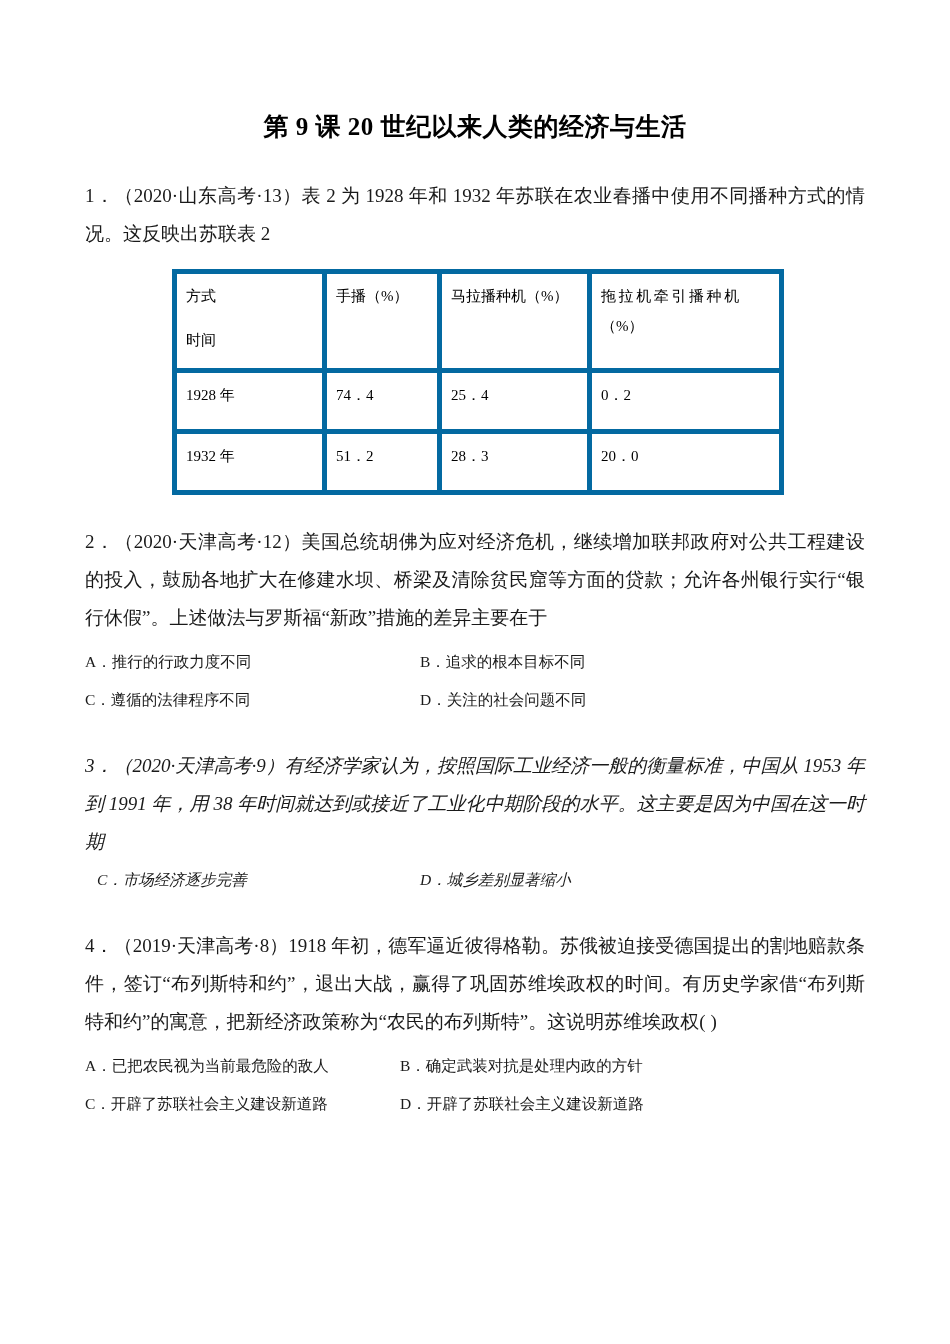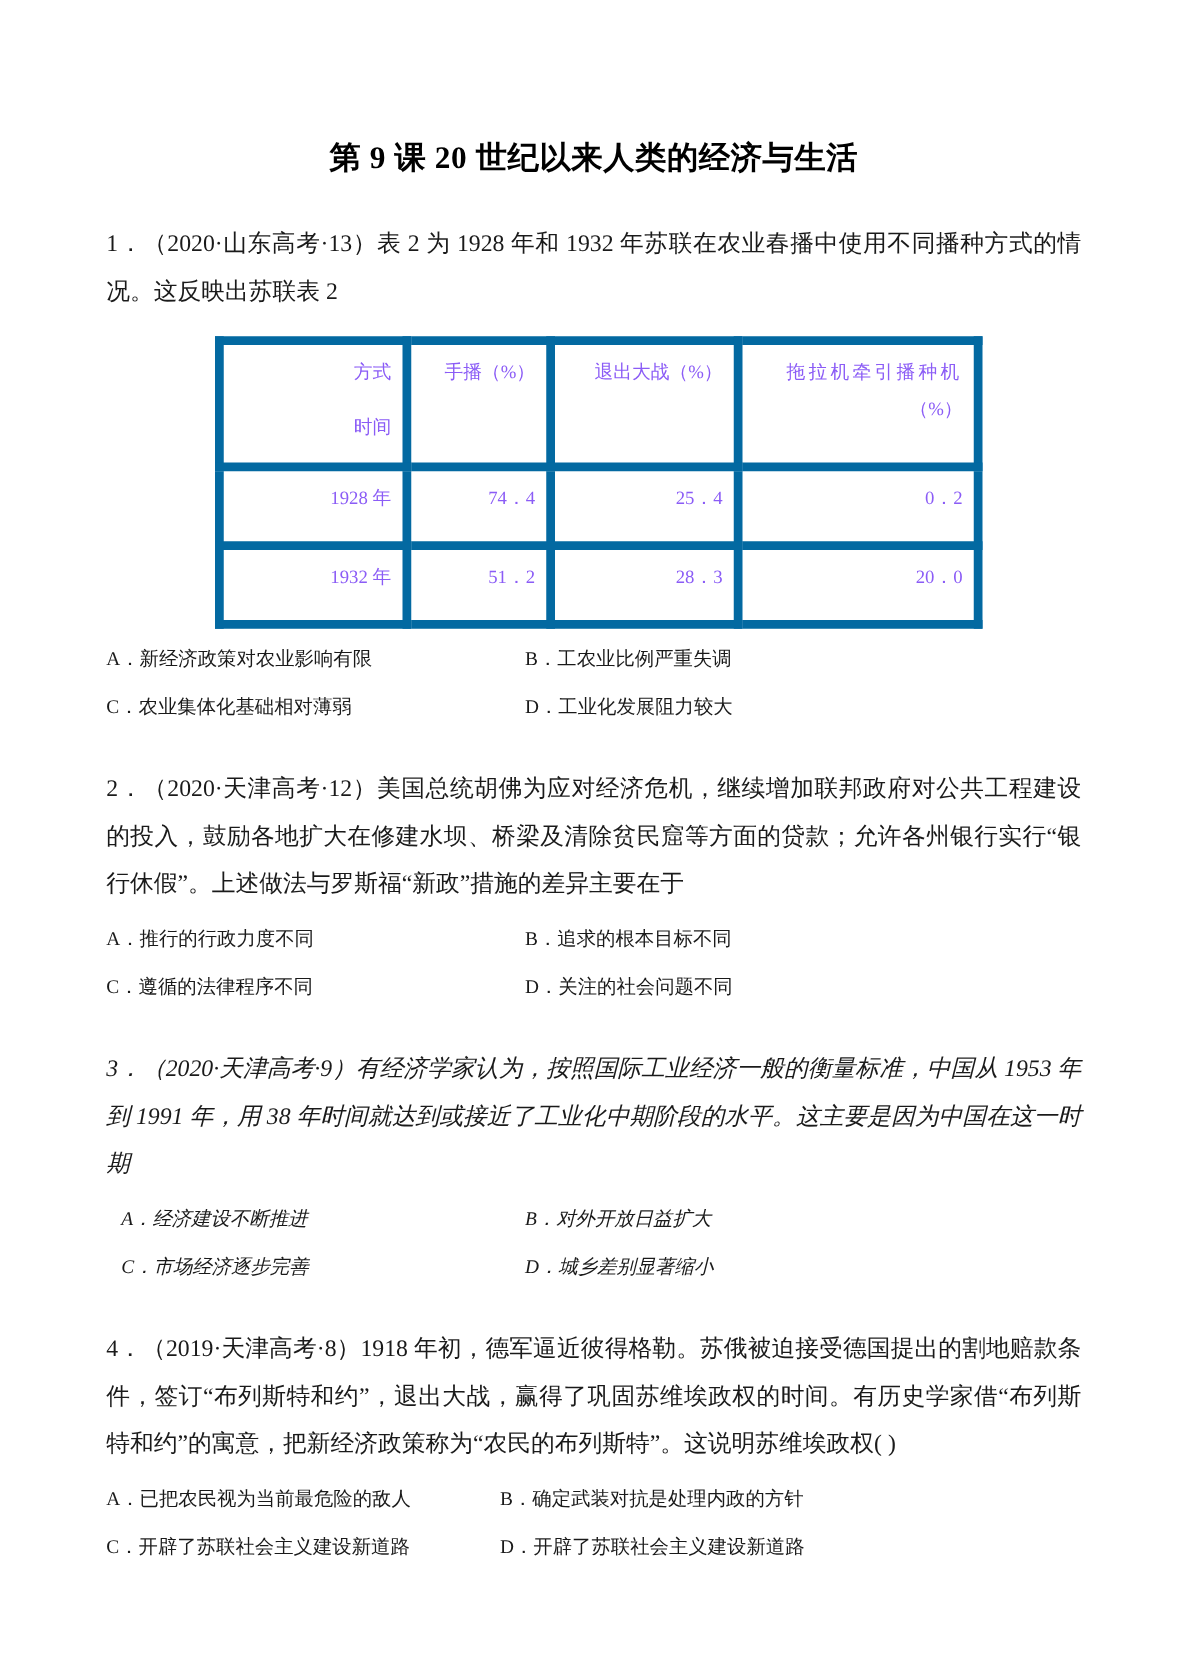"方式" table.data-table td { border: 7px solid #0369a1 -> 5px solid #0369a1; color: #8b5cf6 -> #000000; text-align: right -> none }
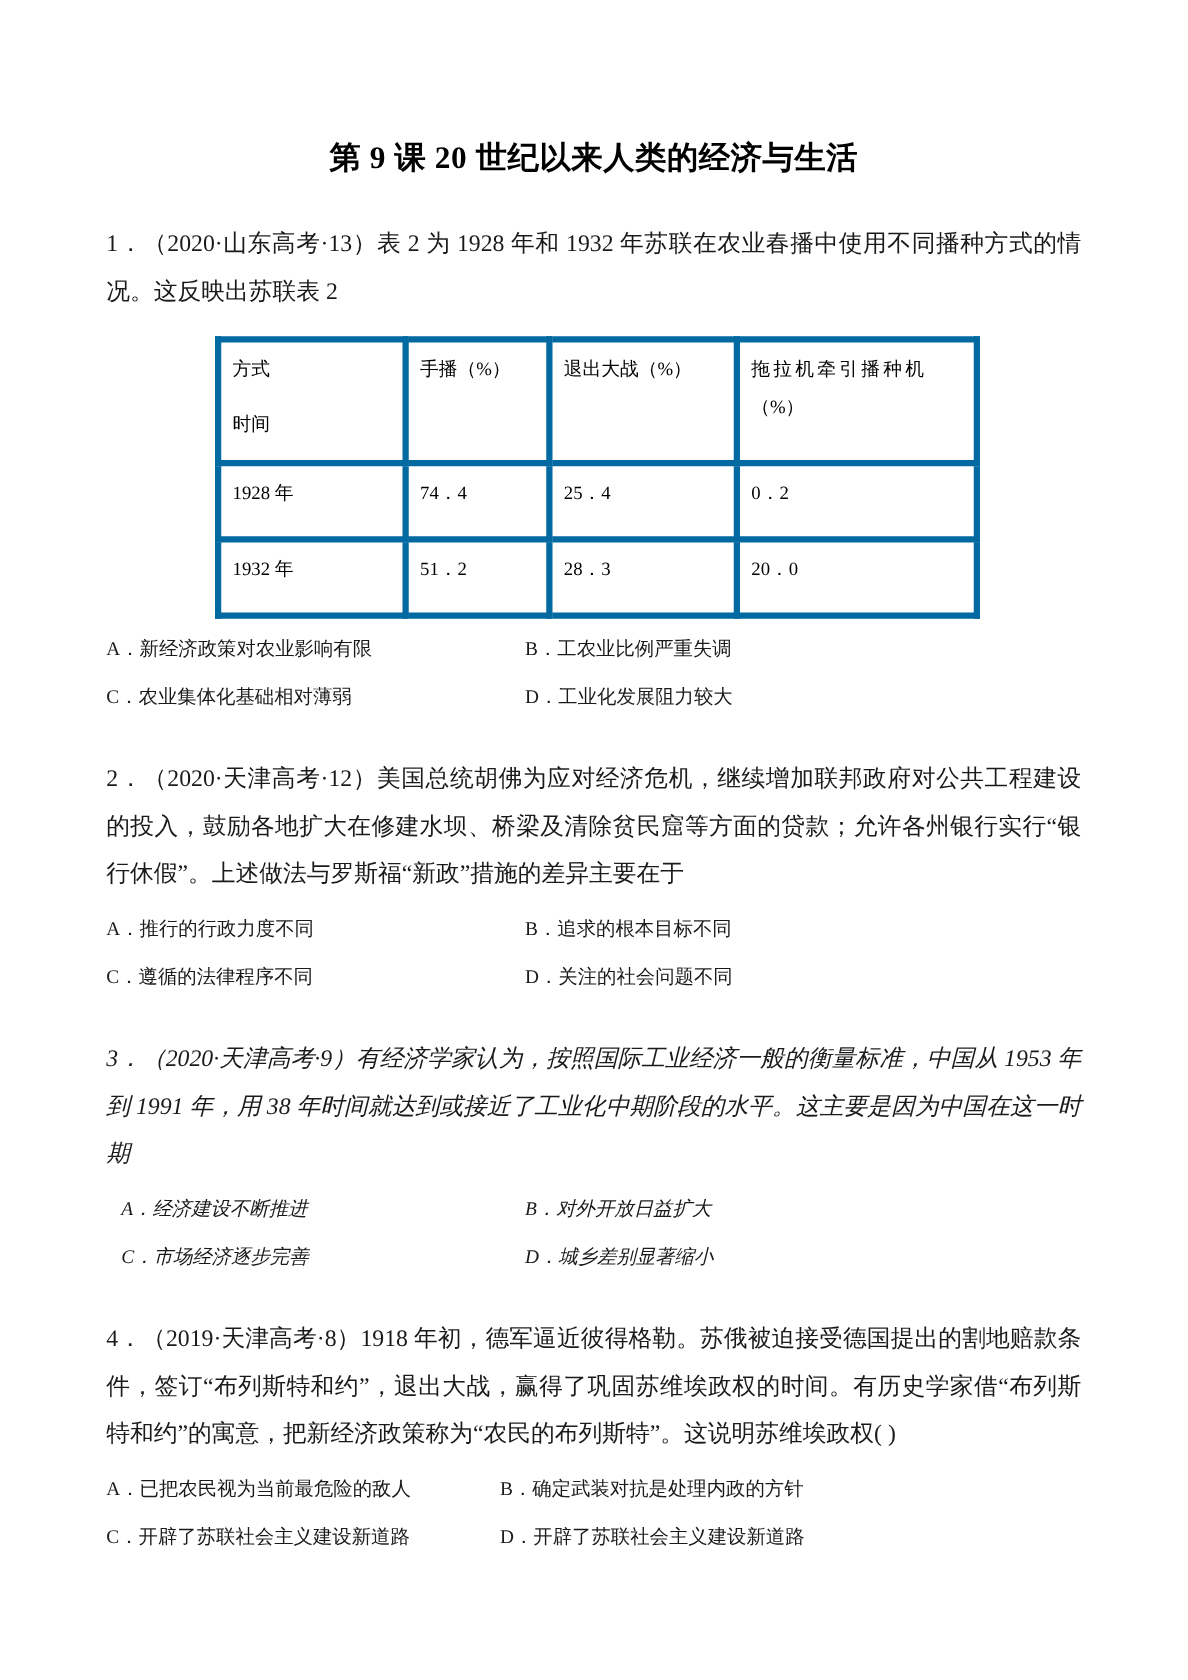"退出大战（%）" span { text: 退出大战 -> 马拉播种机 }
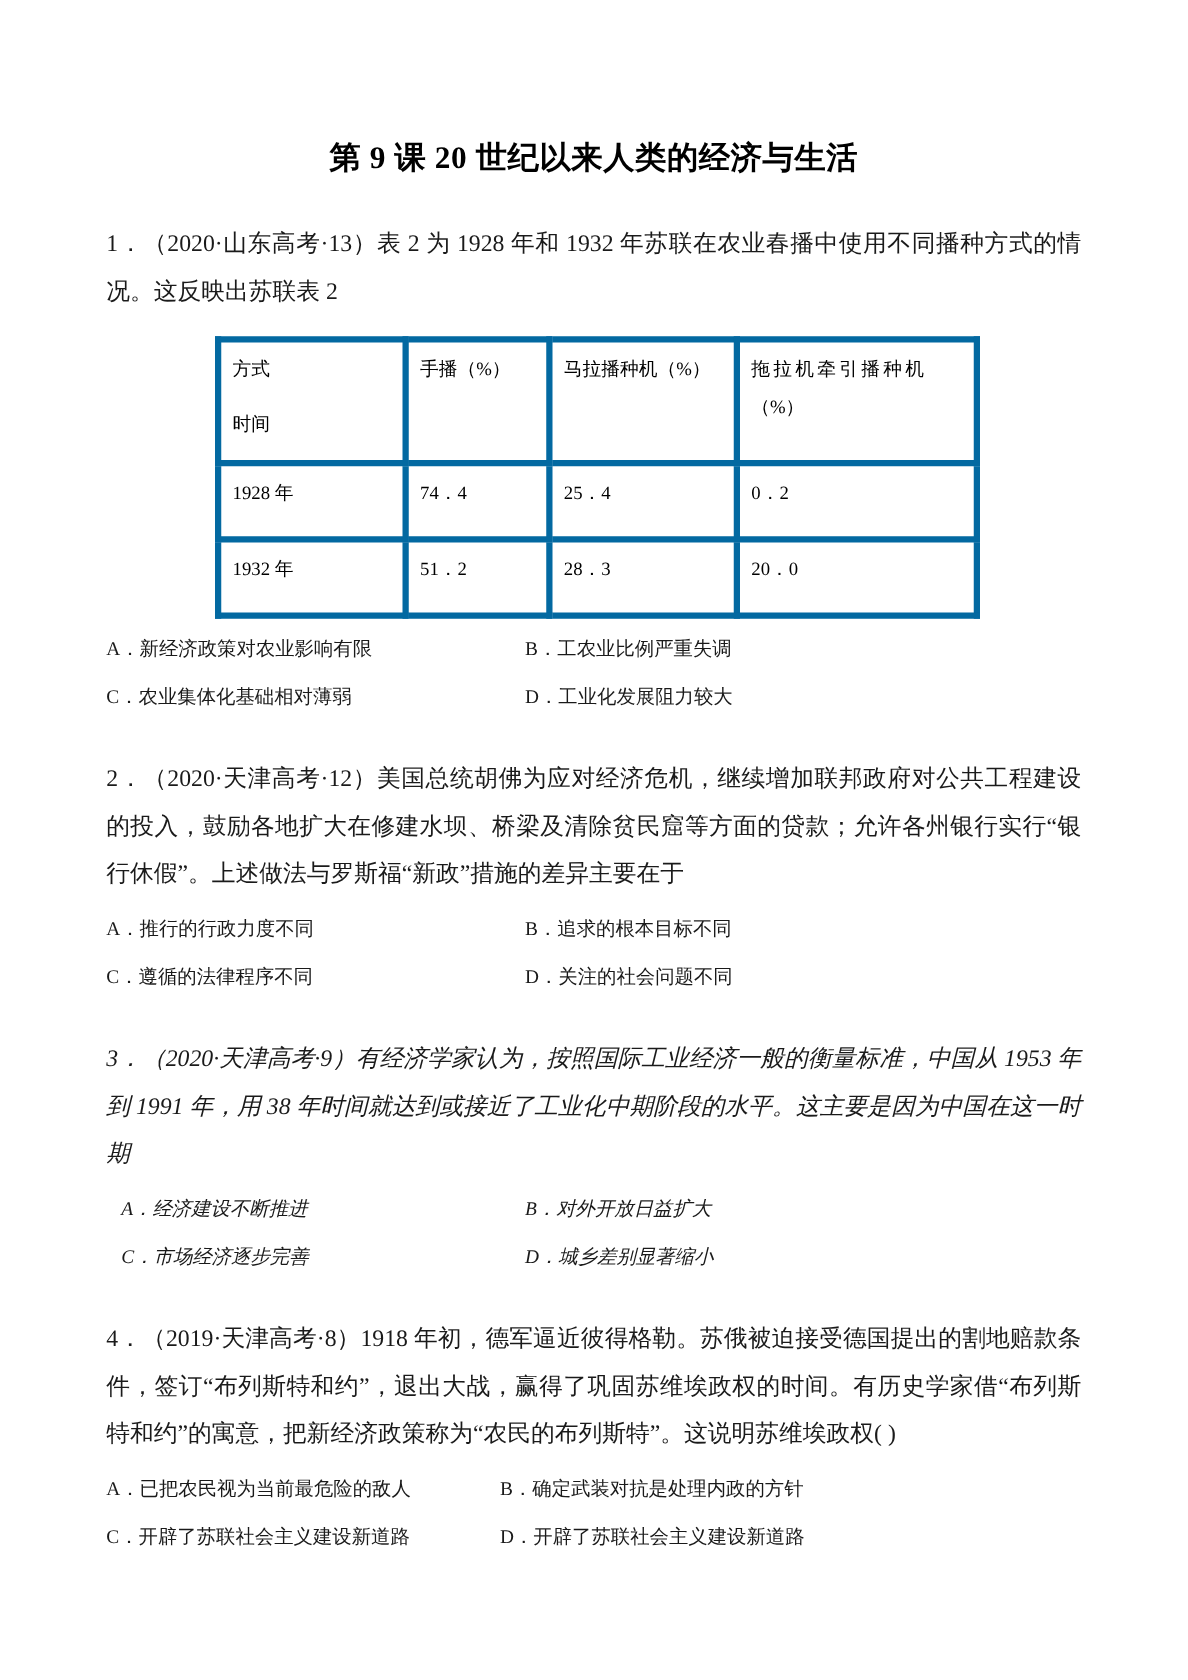"A．新经济政策对农业影响有限" div.options { html: <div> <div> <div>A．新经济政策对农业影响有限</div> <div>B．工农业比例严重失调</div> </div> <div> <div>C．农业集体化基础相对薄弱</div> <div>D．工业化发展阻力较大</div> </div> </div> -> none }
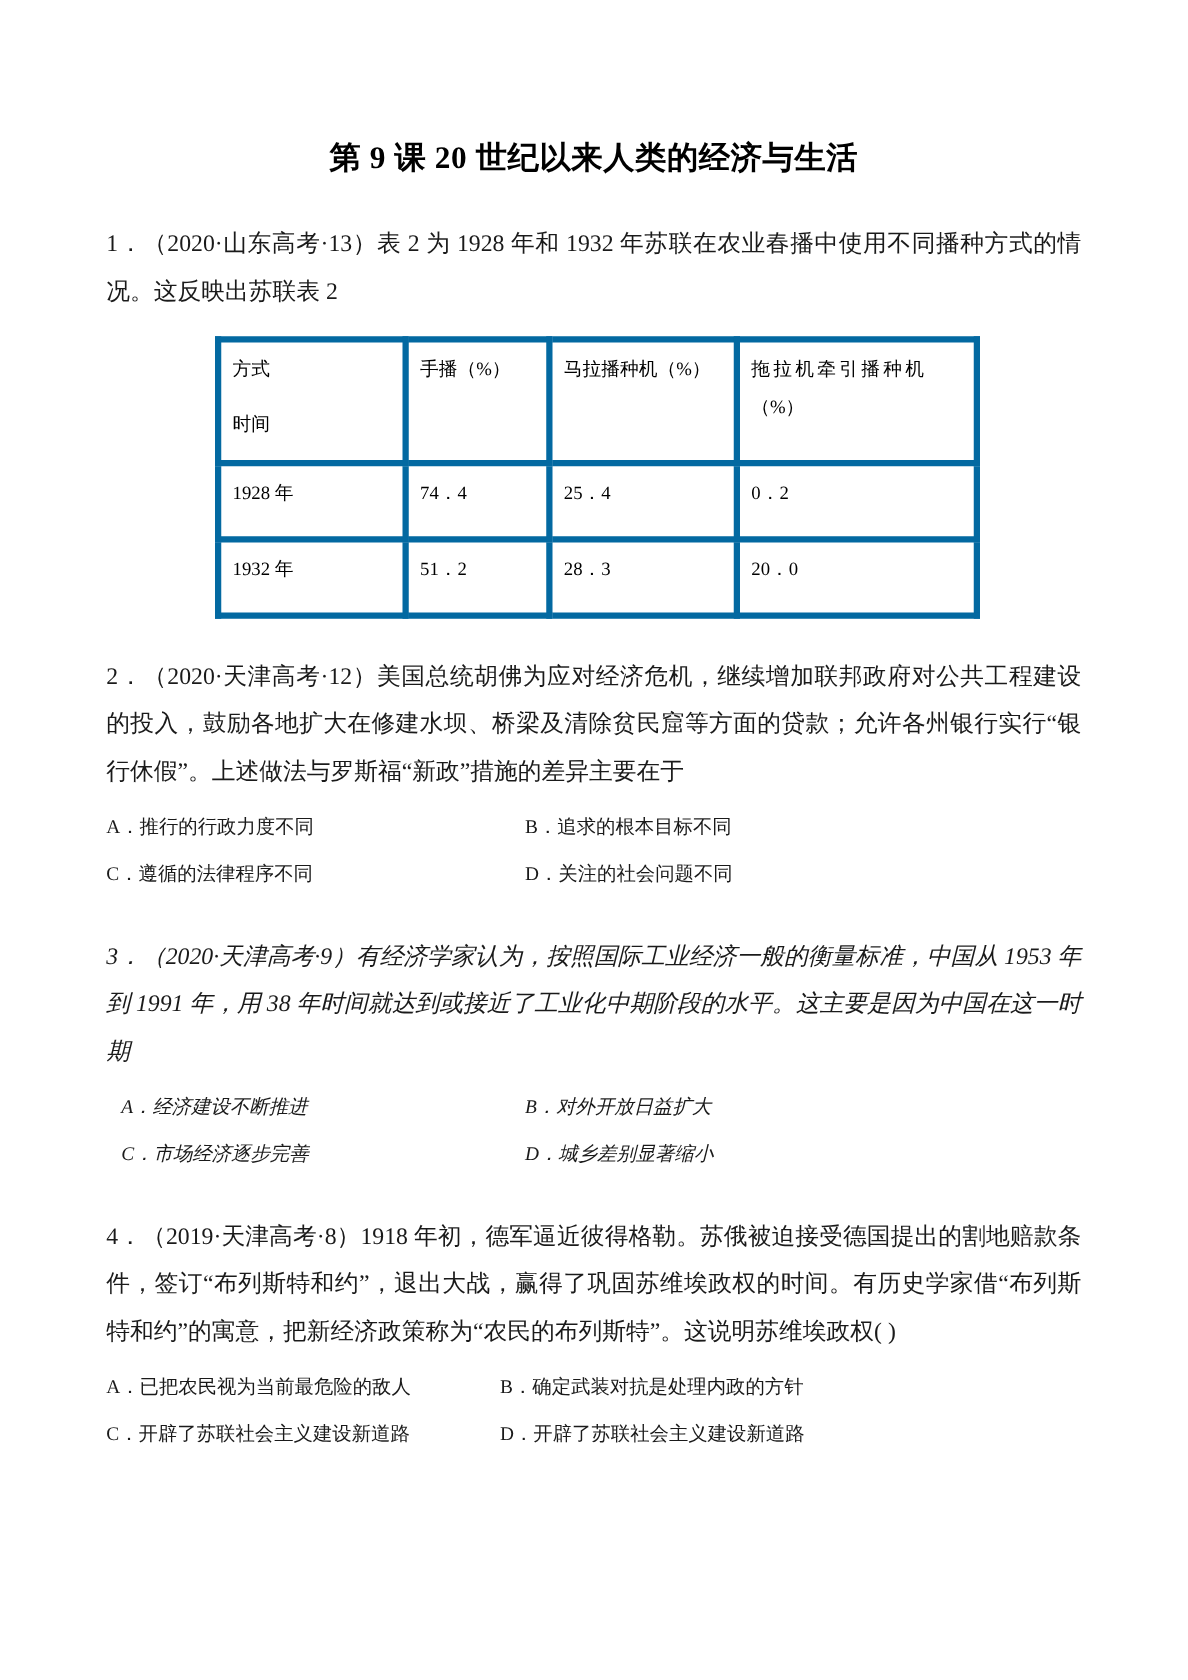"A．经济建设不断推进" div.opt-row { html: <div> <div>A．经济建设不断推进</div> <div>B．对外开放日益扩大</div> </div> -> none }
